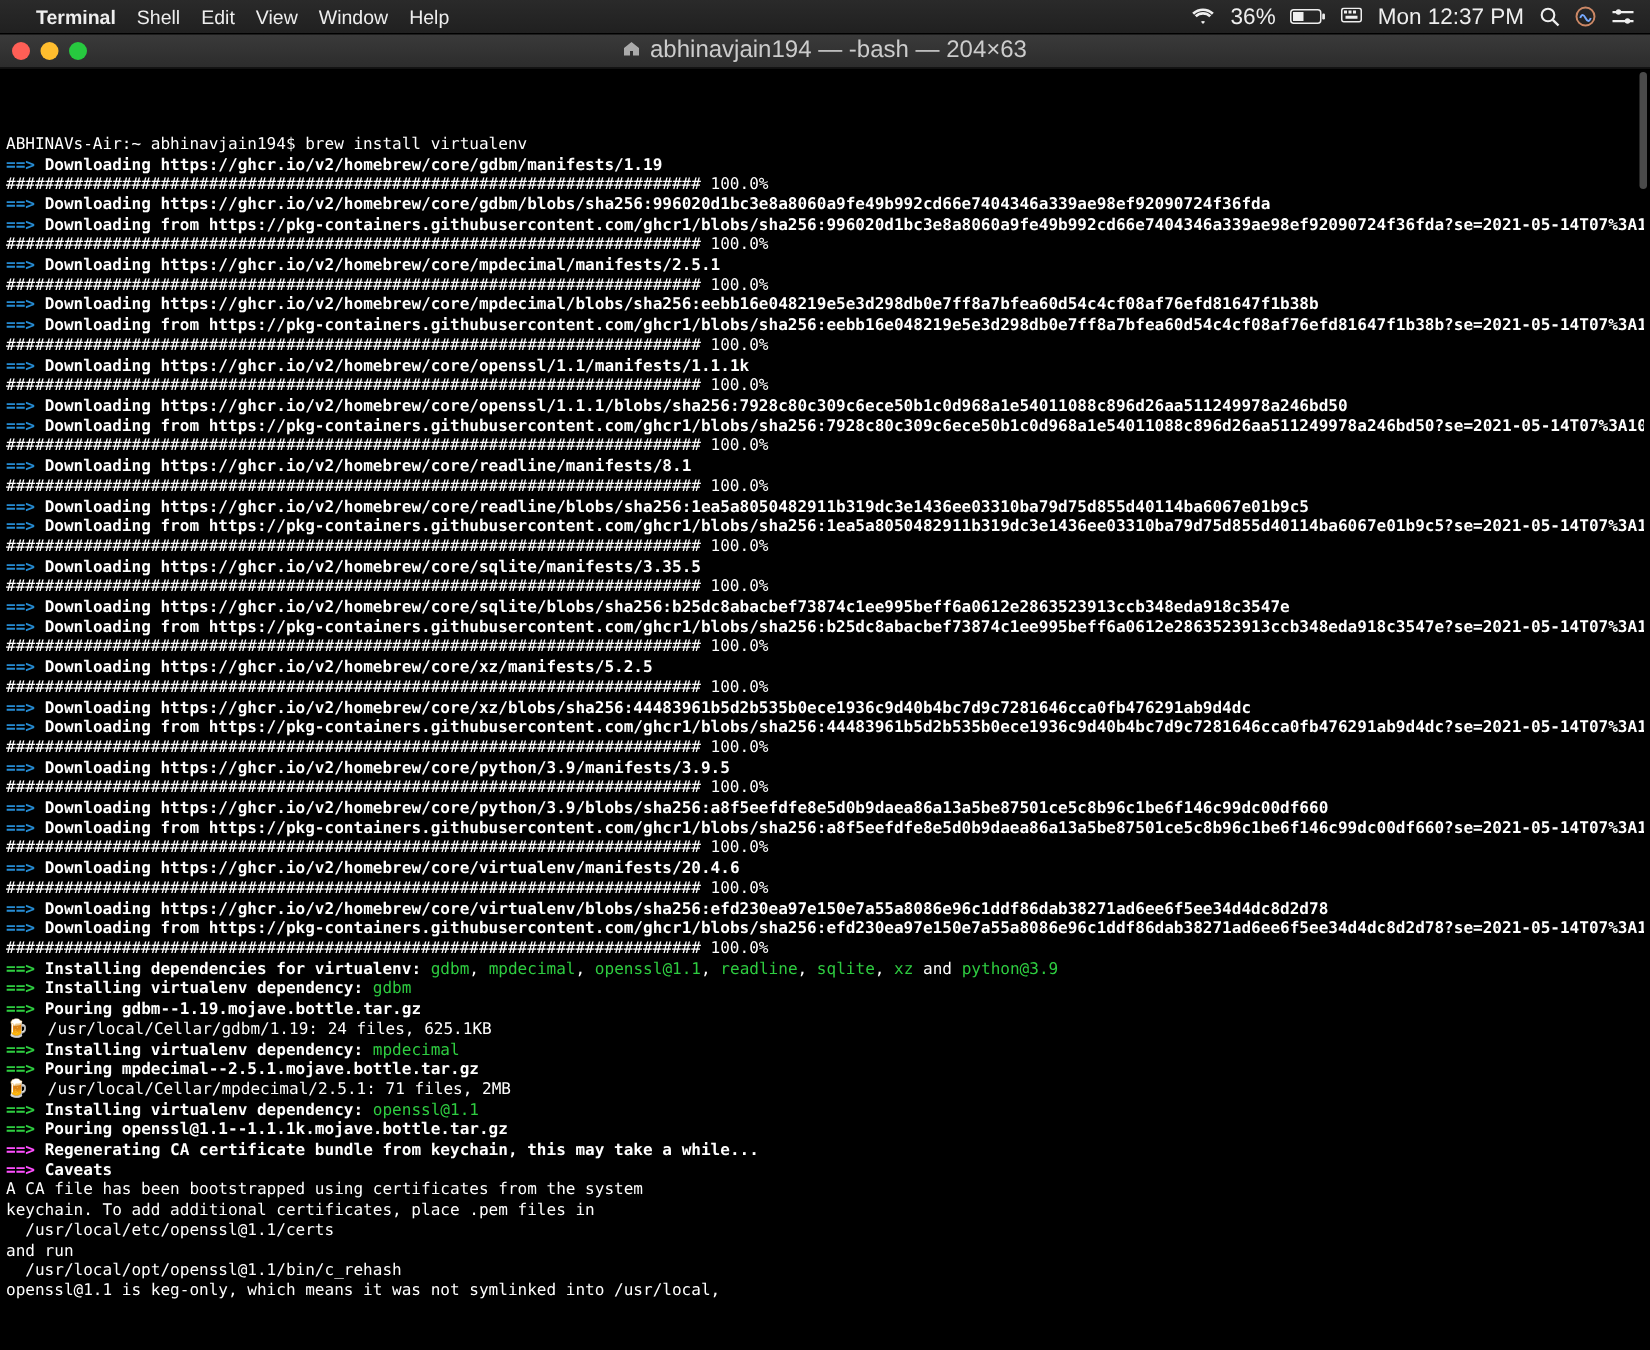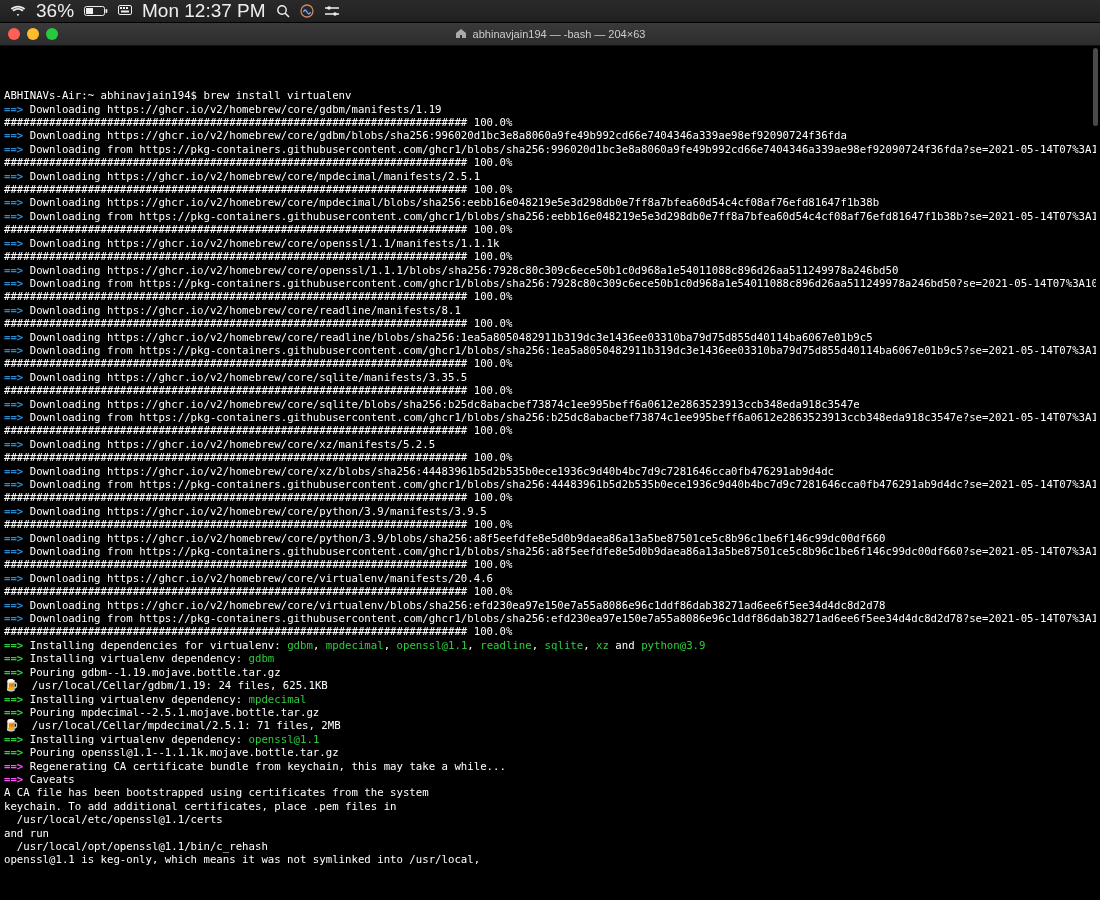"Terminal" div.left { html: none -> <div> <span></span> <span>Terminal</span> <span>Shell</span> <span>Edit</span> <span>View</span> <span>Window</span> <span>Help</span> </div> }
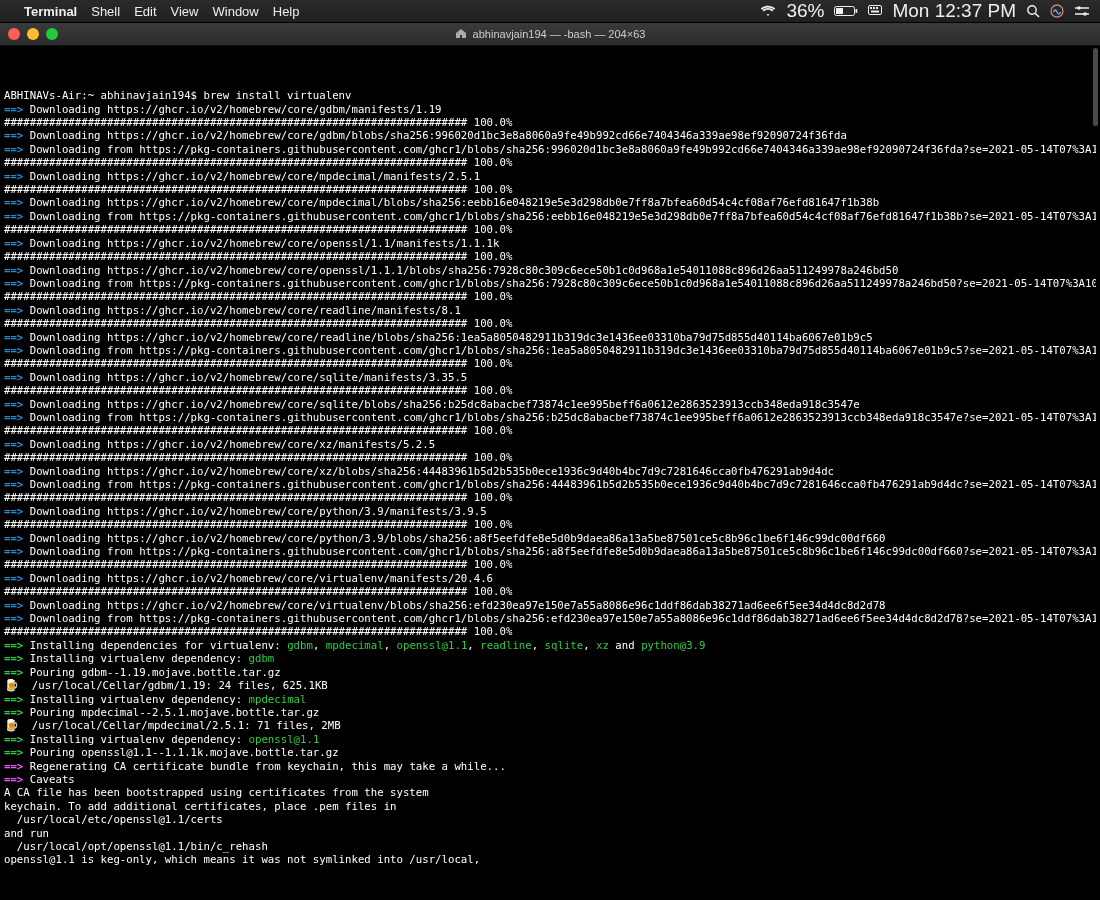"36%" .menubar .right { font-size: 19px -> 15px }
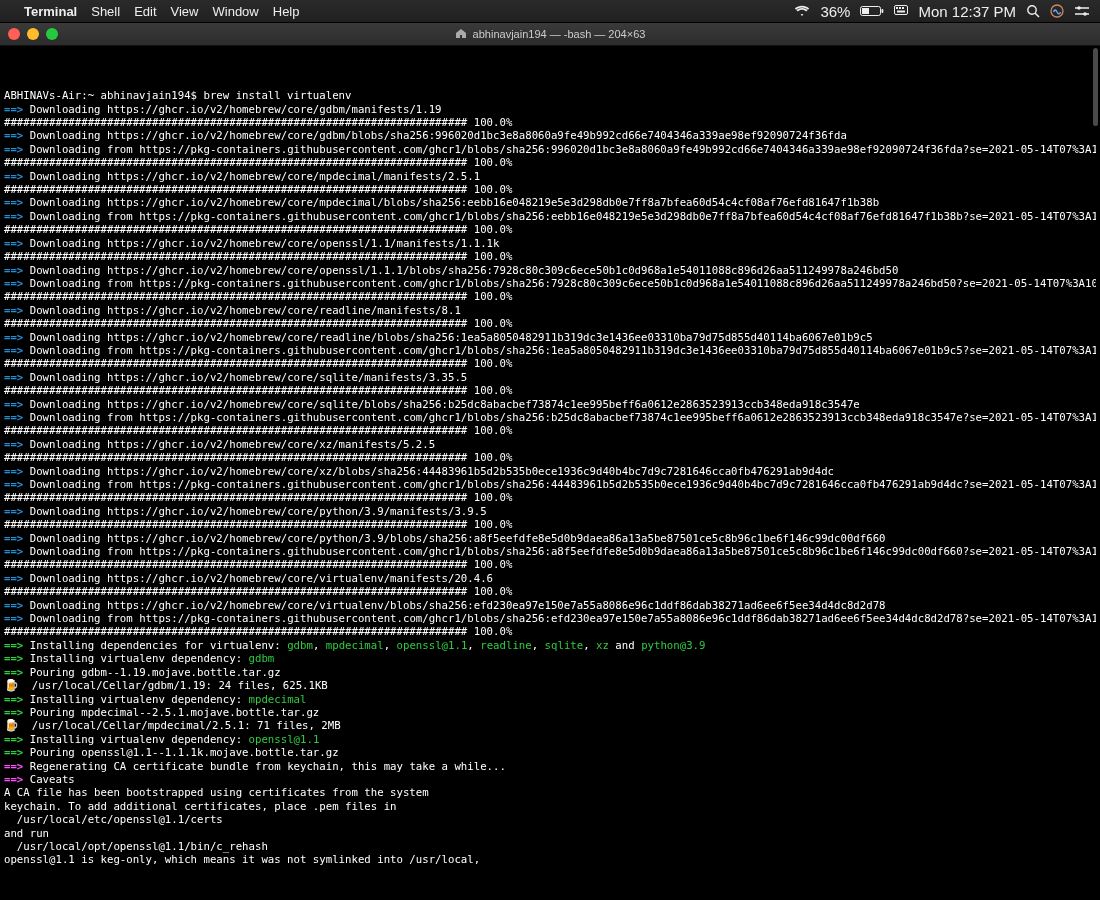"abhinavjain194 — -bash — 204×63" .titlebar .title { align-items: flex-start -> flex-end; font-size: 11px -> 16px }
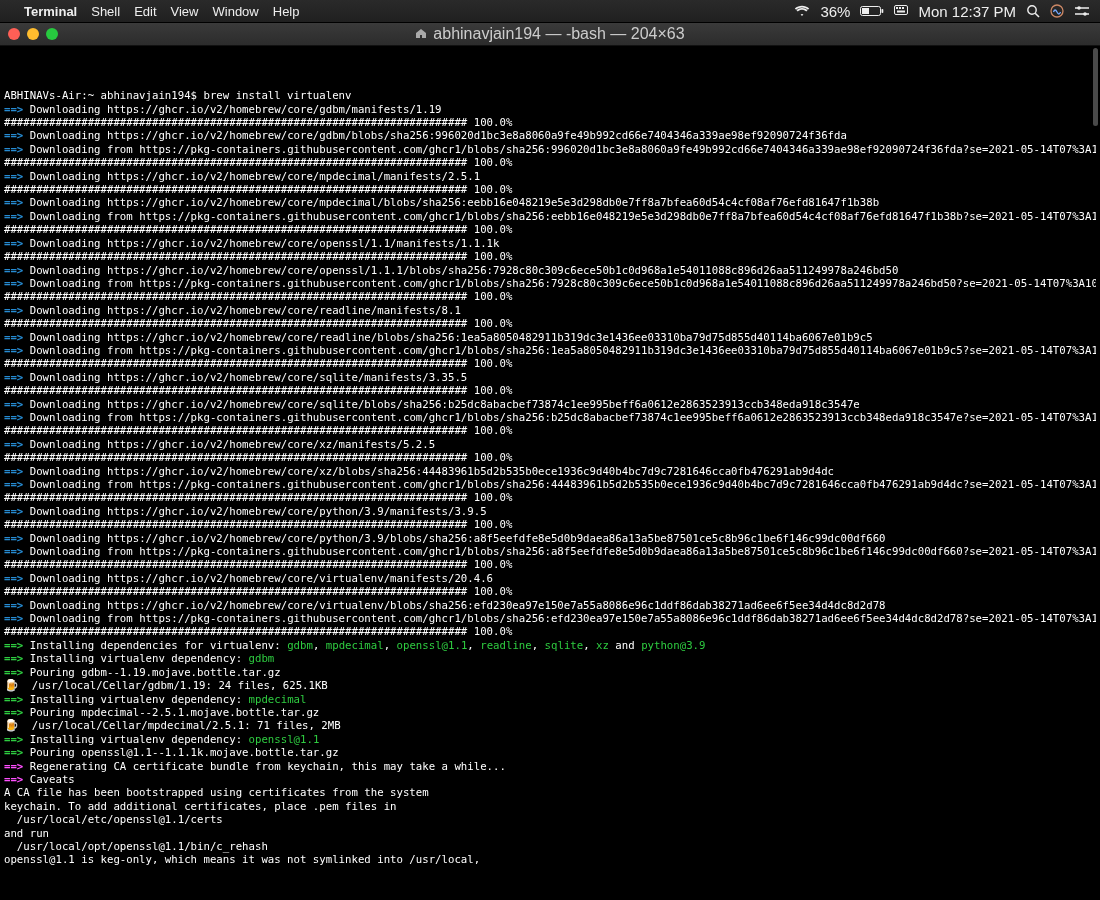"Downloading" .bold { font-weight: normal -> bold }
